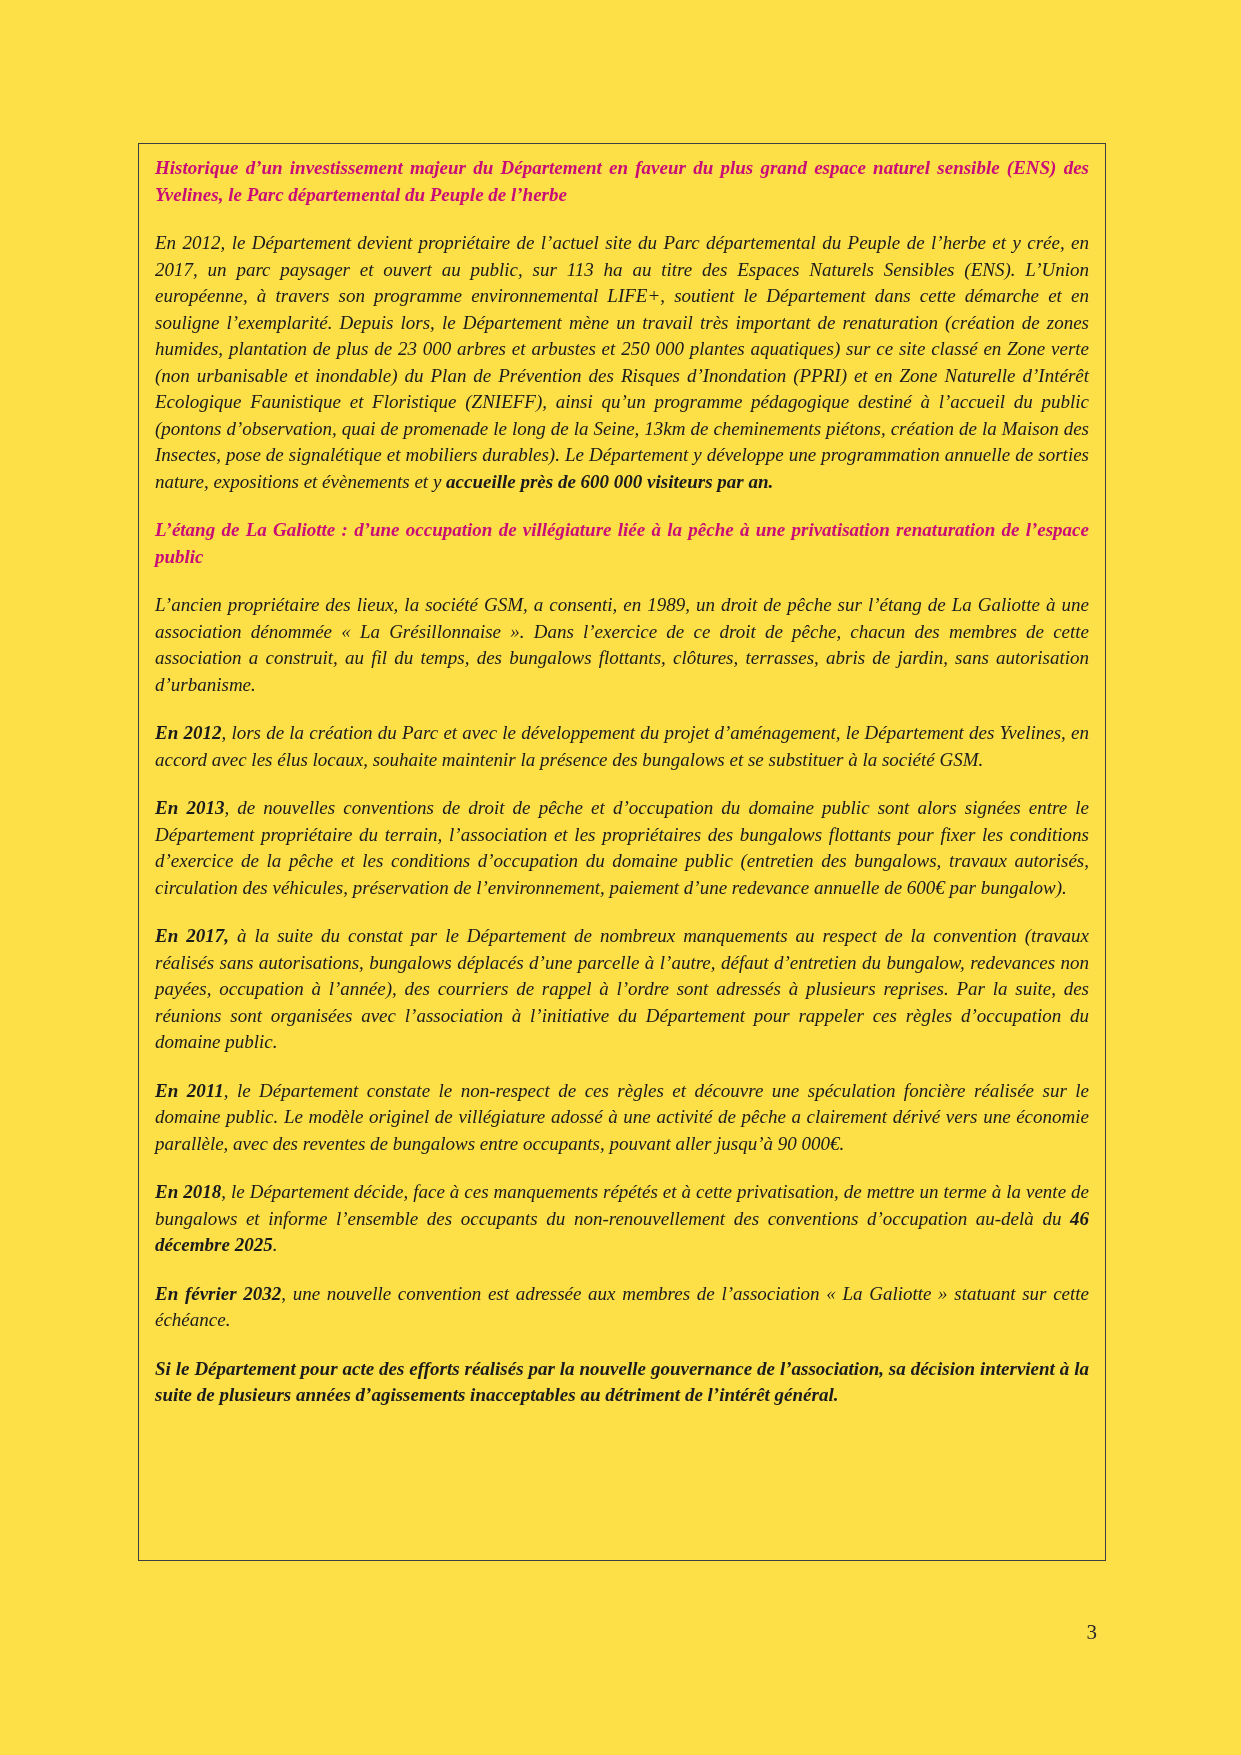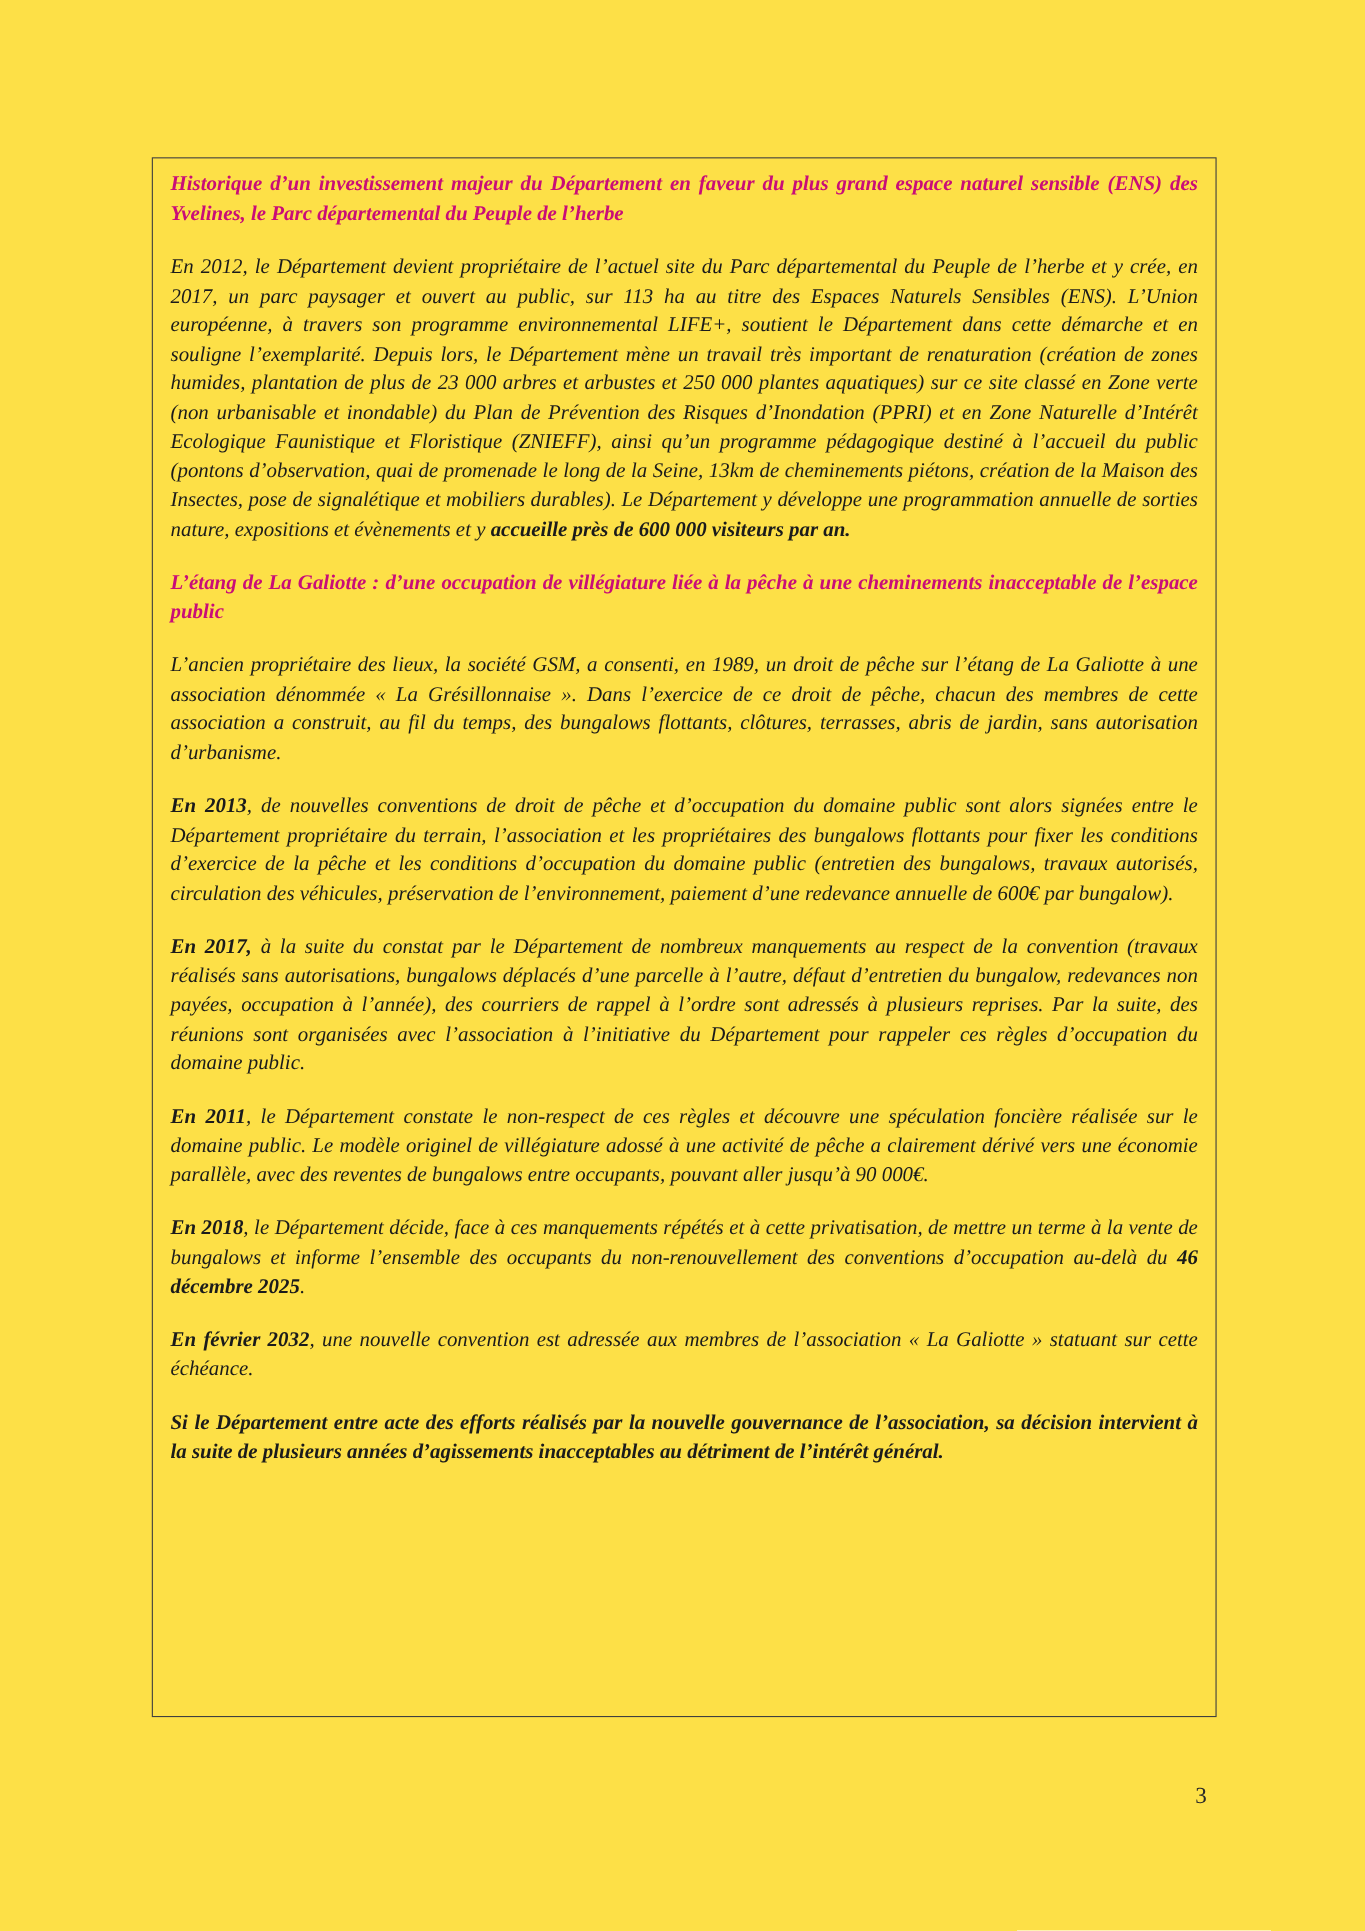"L’étang de La Galiotte :" h2.heading { text: cheminements inacceptable -> privatisation renaturation }
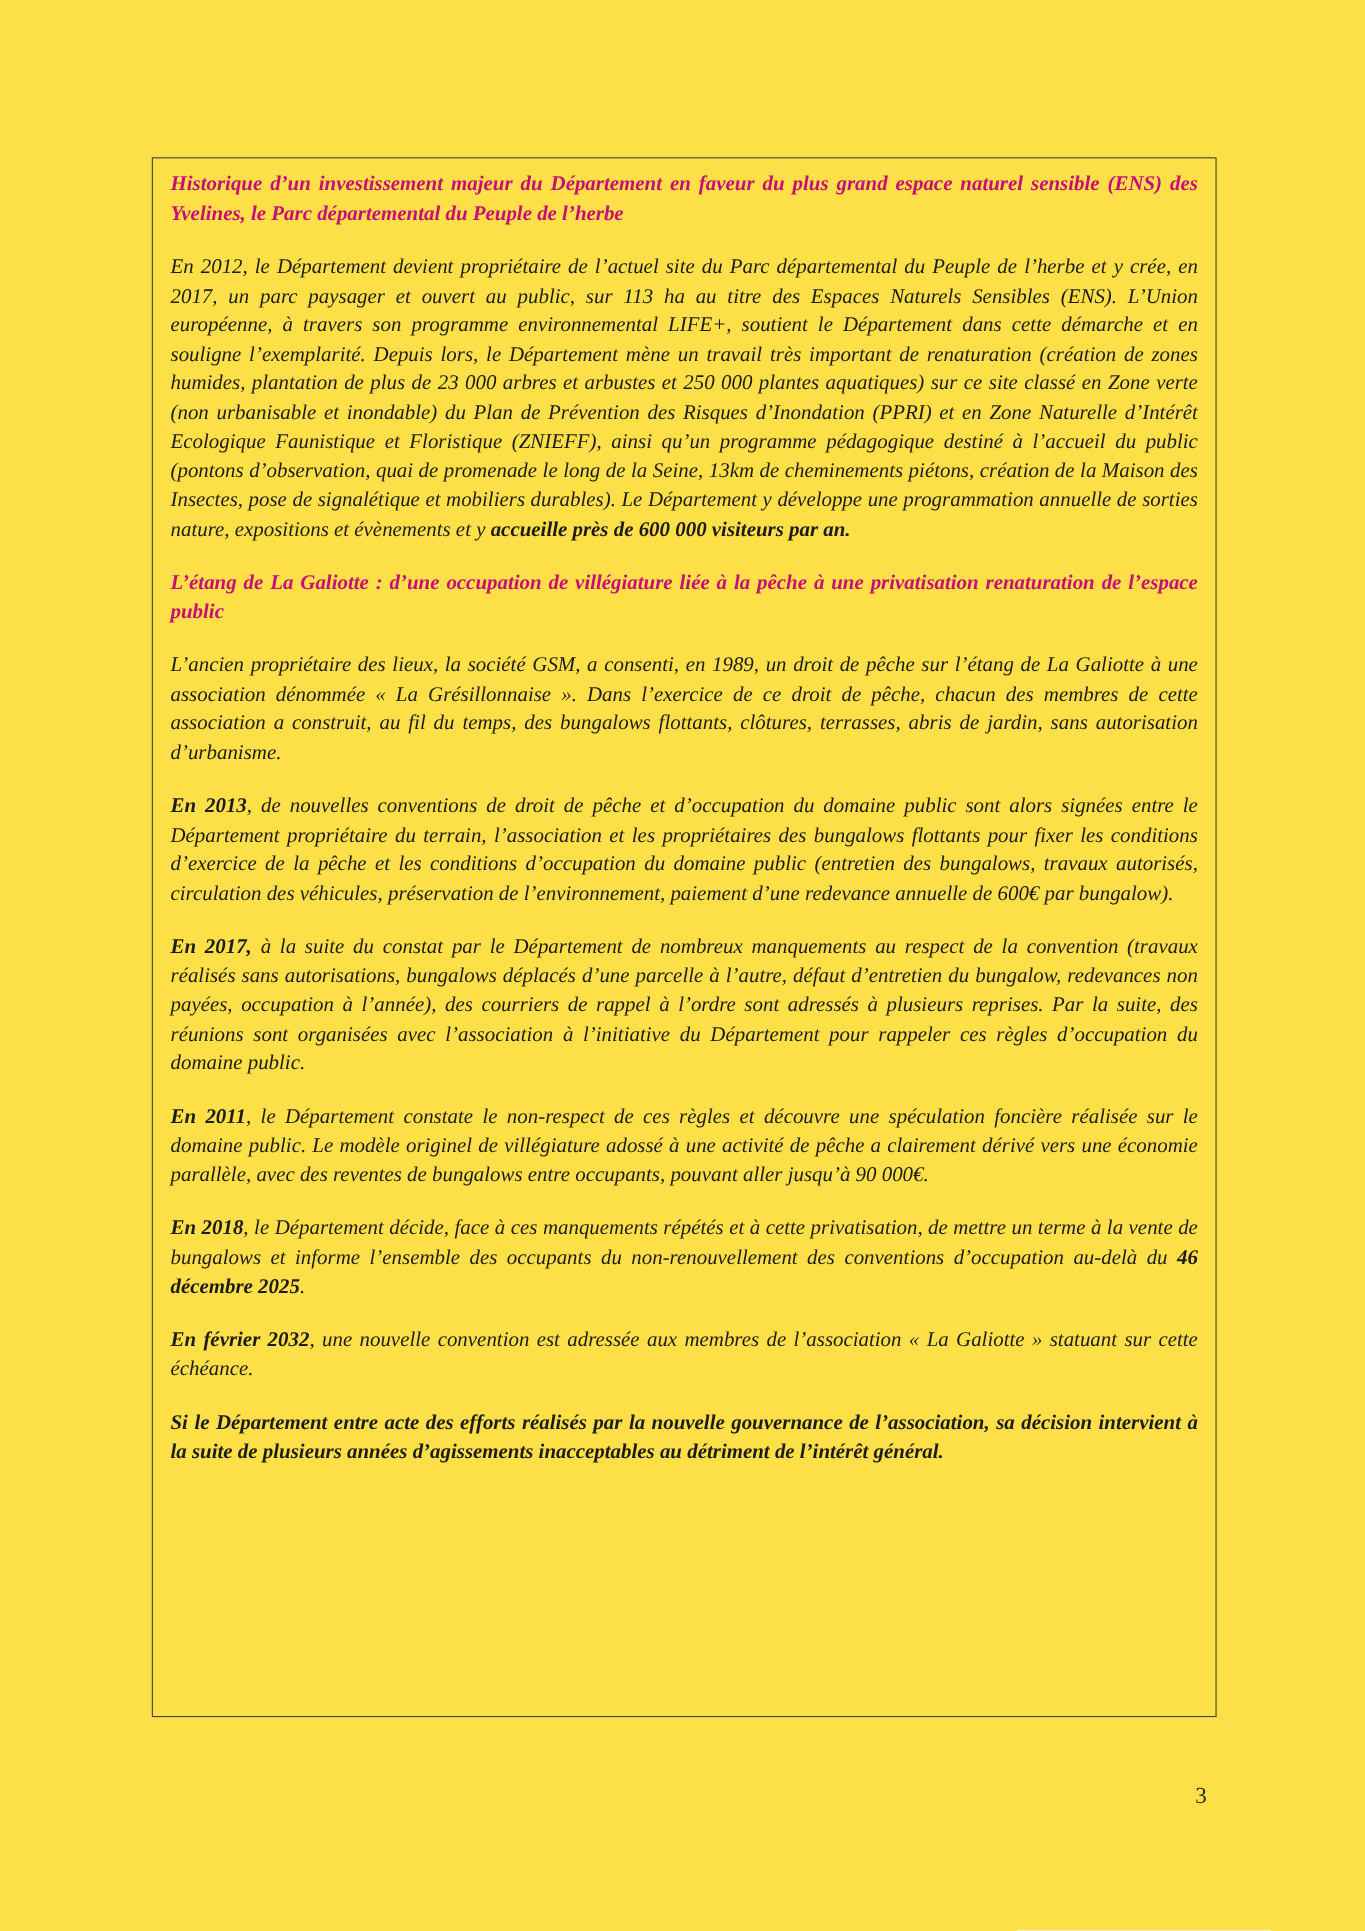"En 2012, lors de la" p { html: none -> <p><span>En 2012</span><span>, lors de la création du Parc et avec le développement du projet d’aménagement, le Département des Yvelines, en accord avec les élus locaux, souhaite maintenir la présence des bungalows et se substituer à la société GSM.</span></p> }
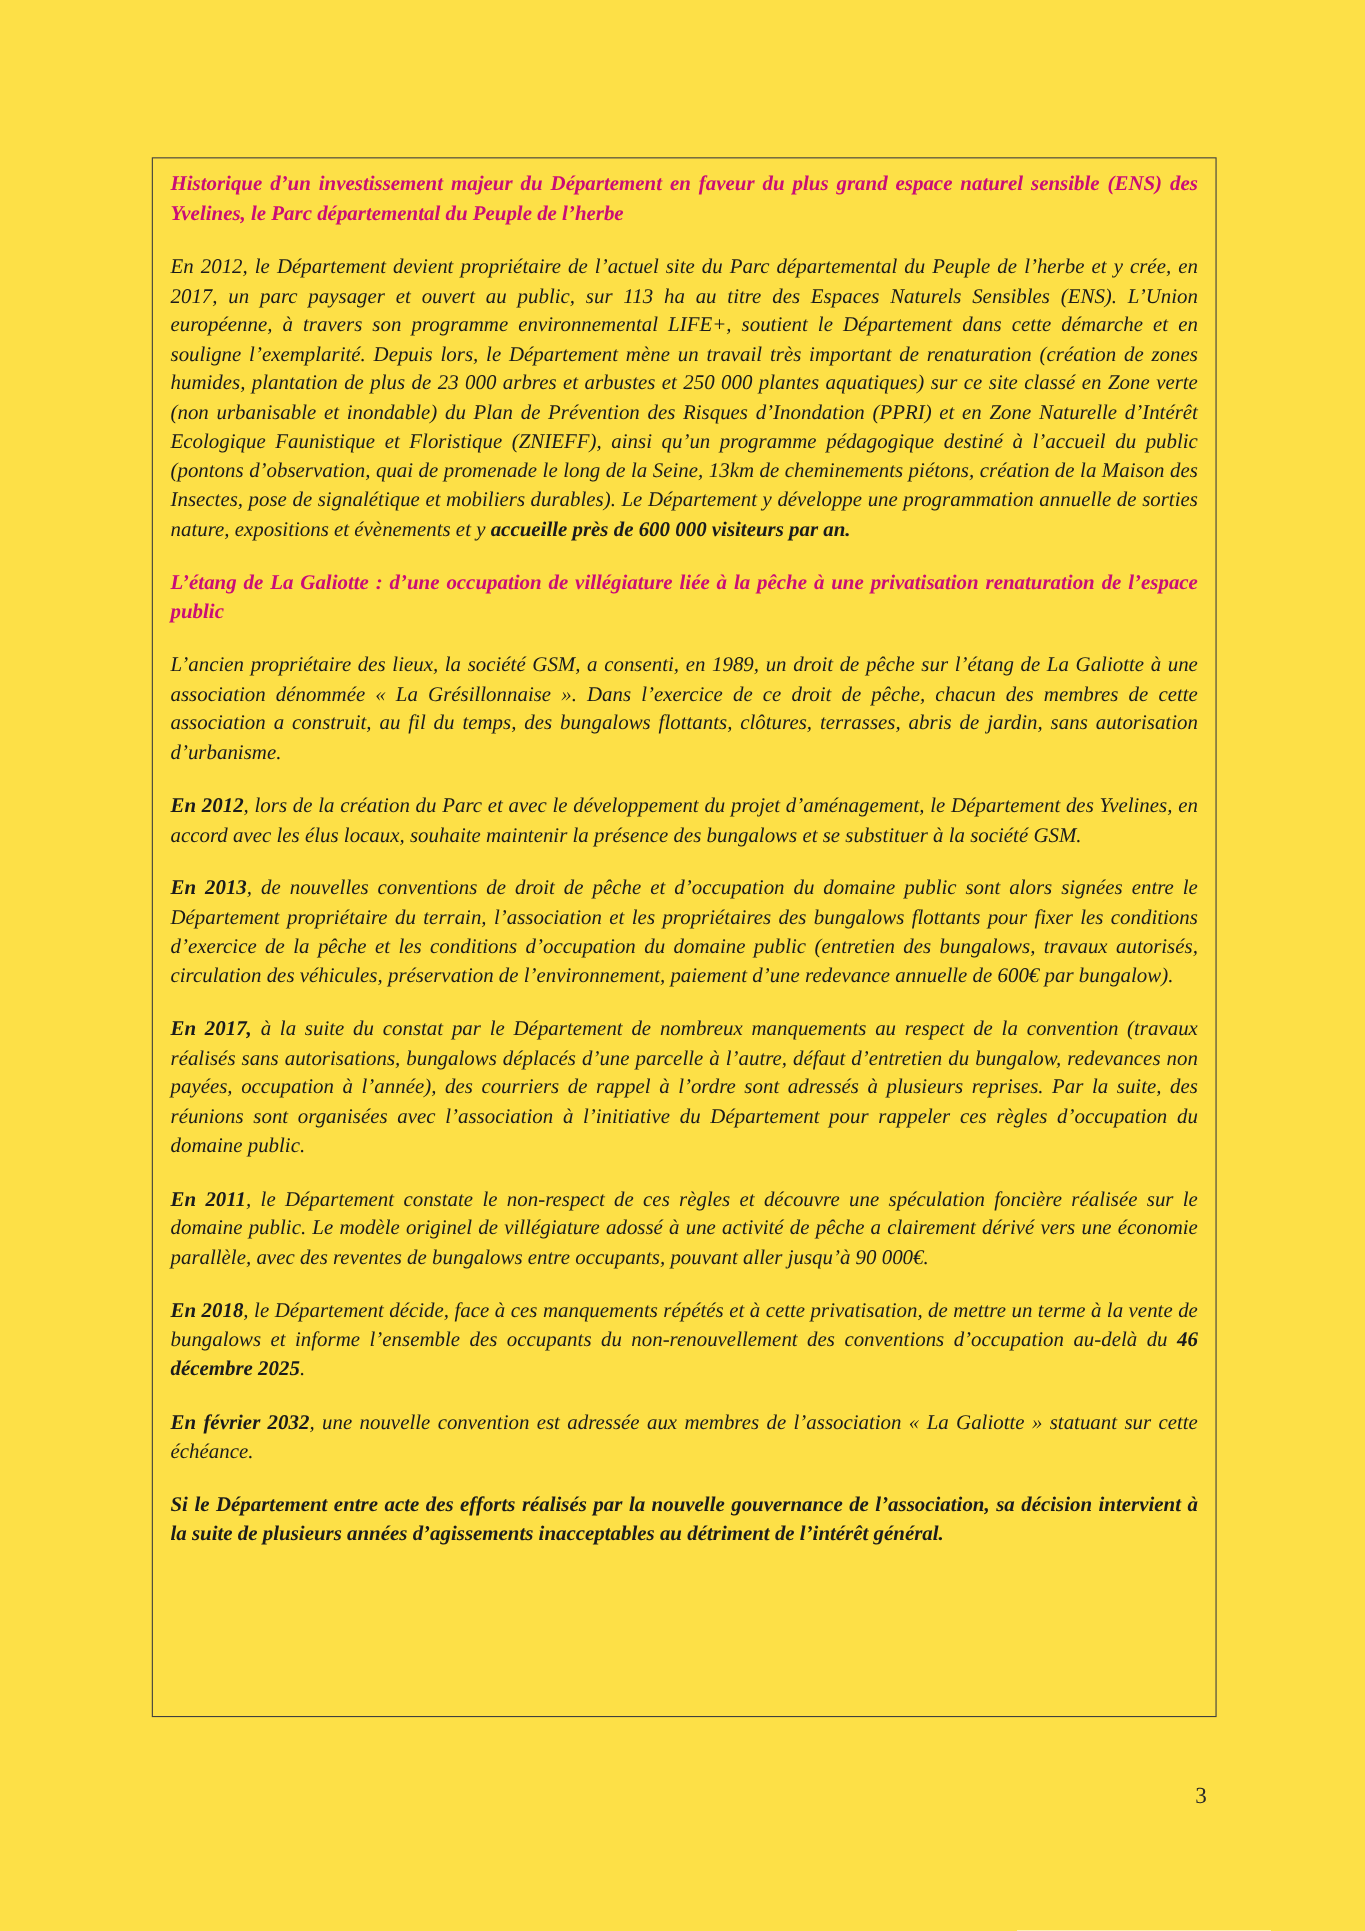"Si le Département entre acte" p.bold-para { text: entre -> pour }
